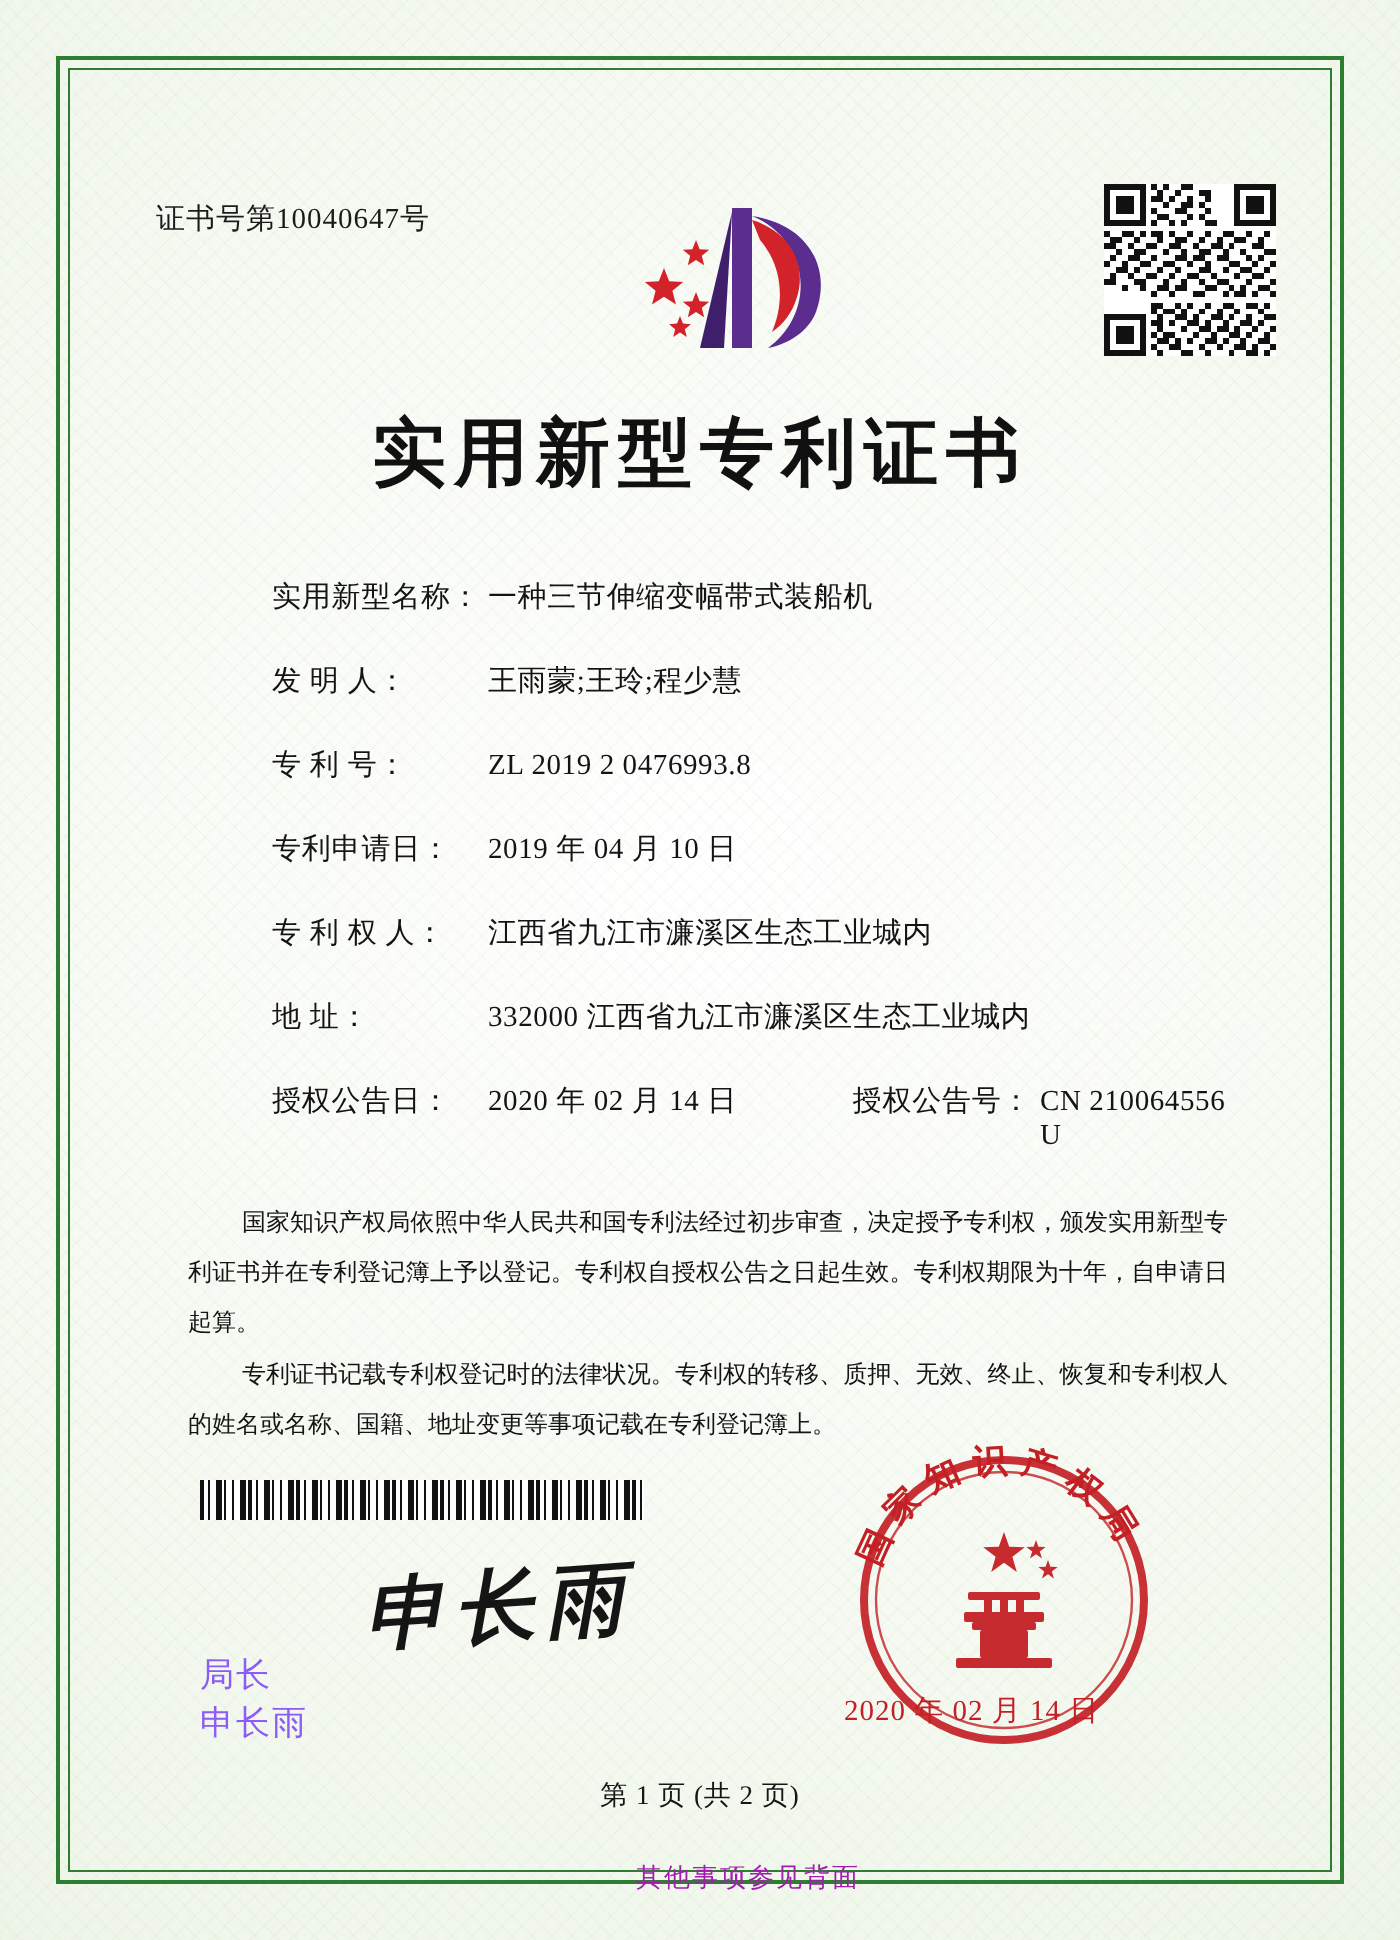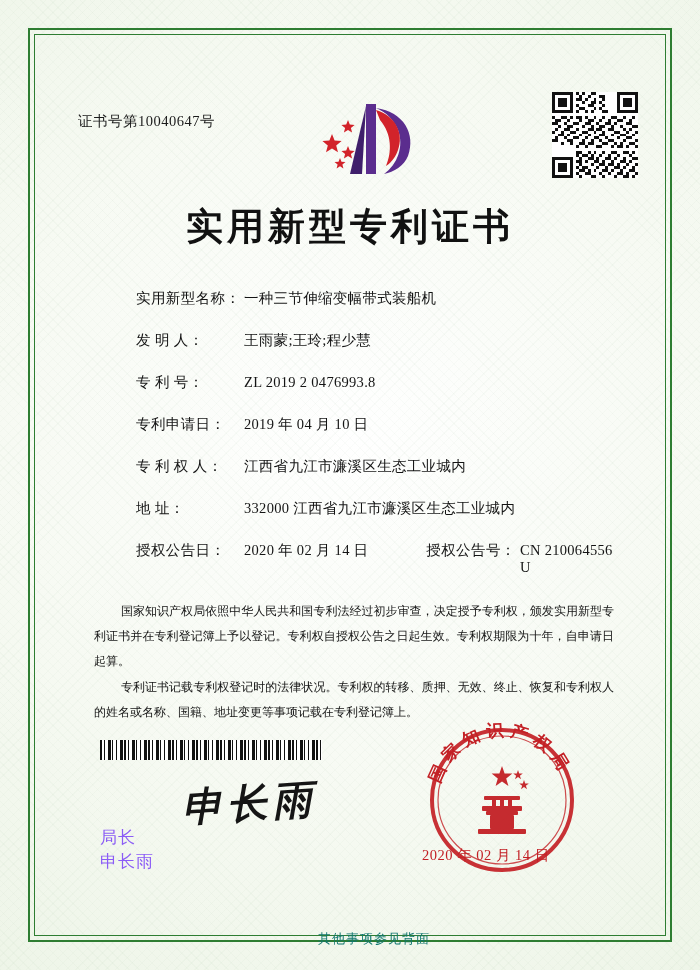"证书号第10040647号" .cert-no { top: 78px -> 66px }
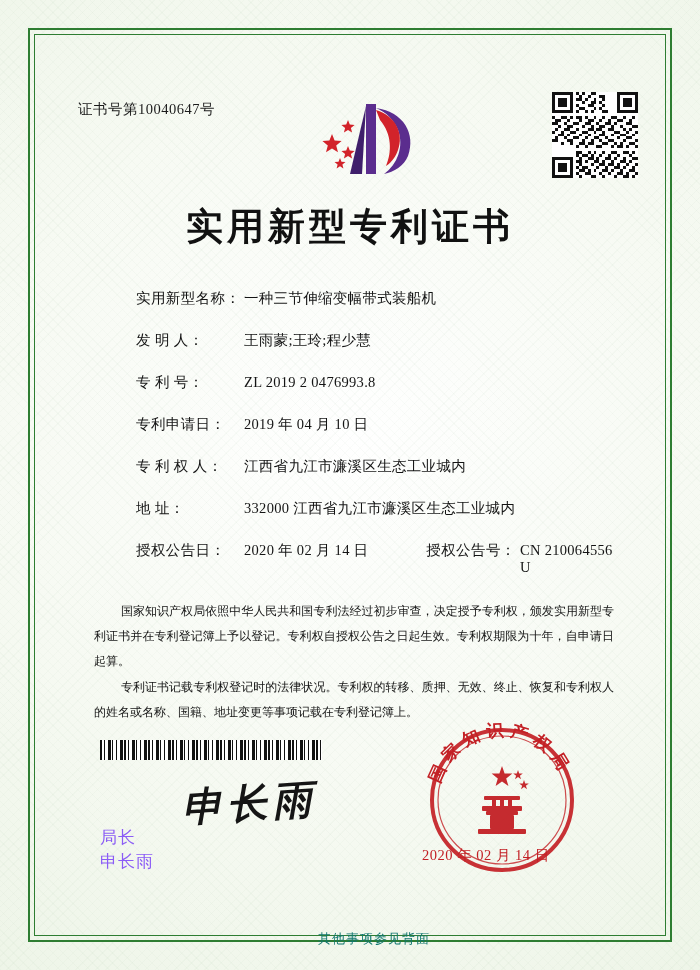"第 1 页 (共 2" div.page-no { html: none -> <div>第 1 页 (共 2 页)</div> }
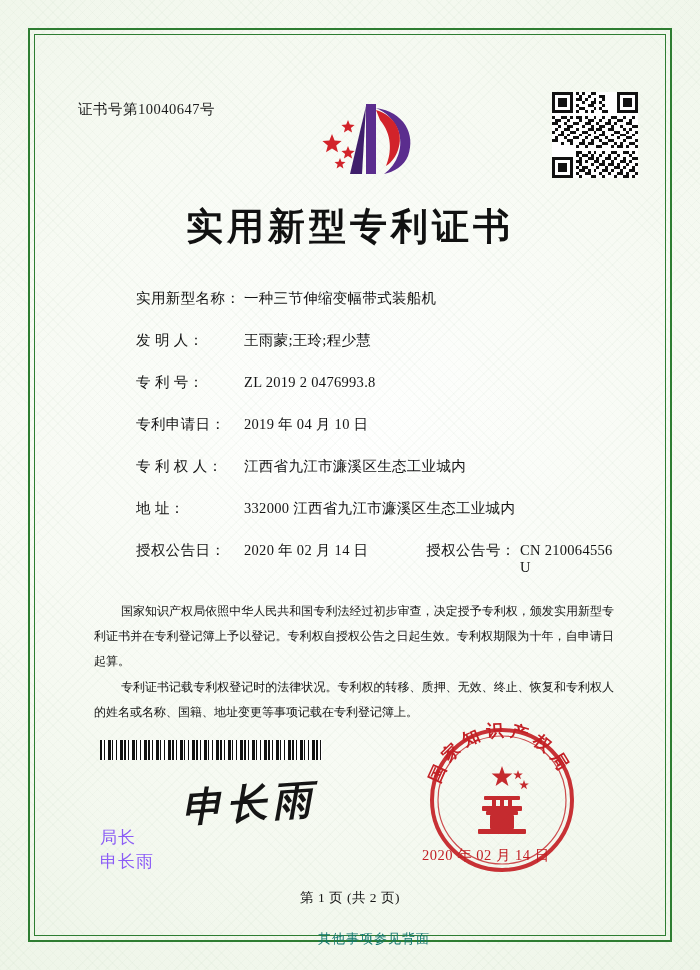"其他事项参见背面" .footer-note { color: #0f766e -> #a21caf }
